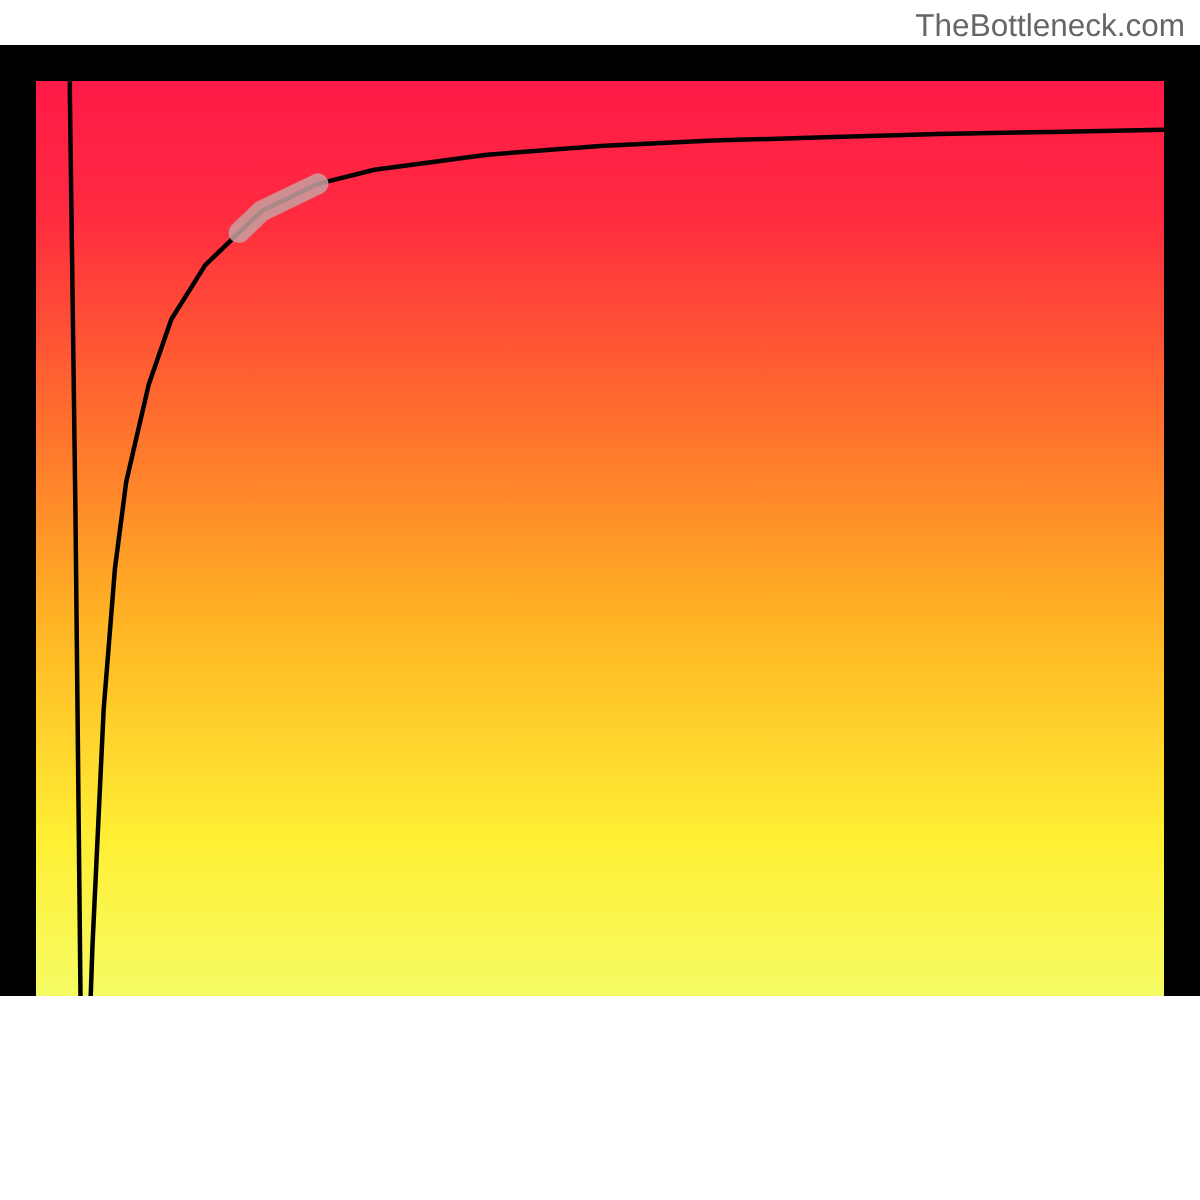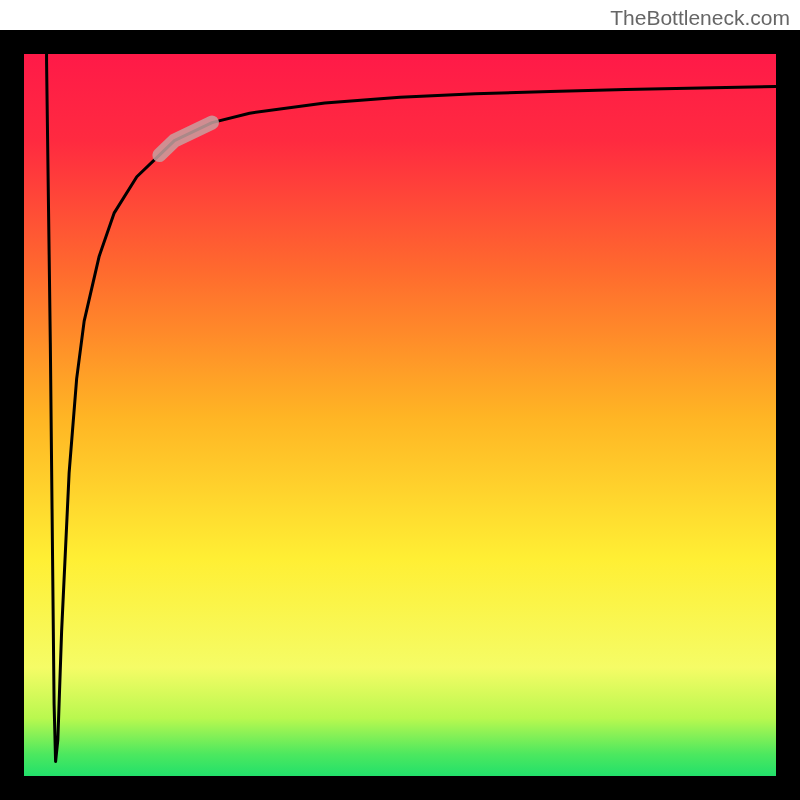"TheBottleneck.com" .chart-container { height: 800px -> 664px }
